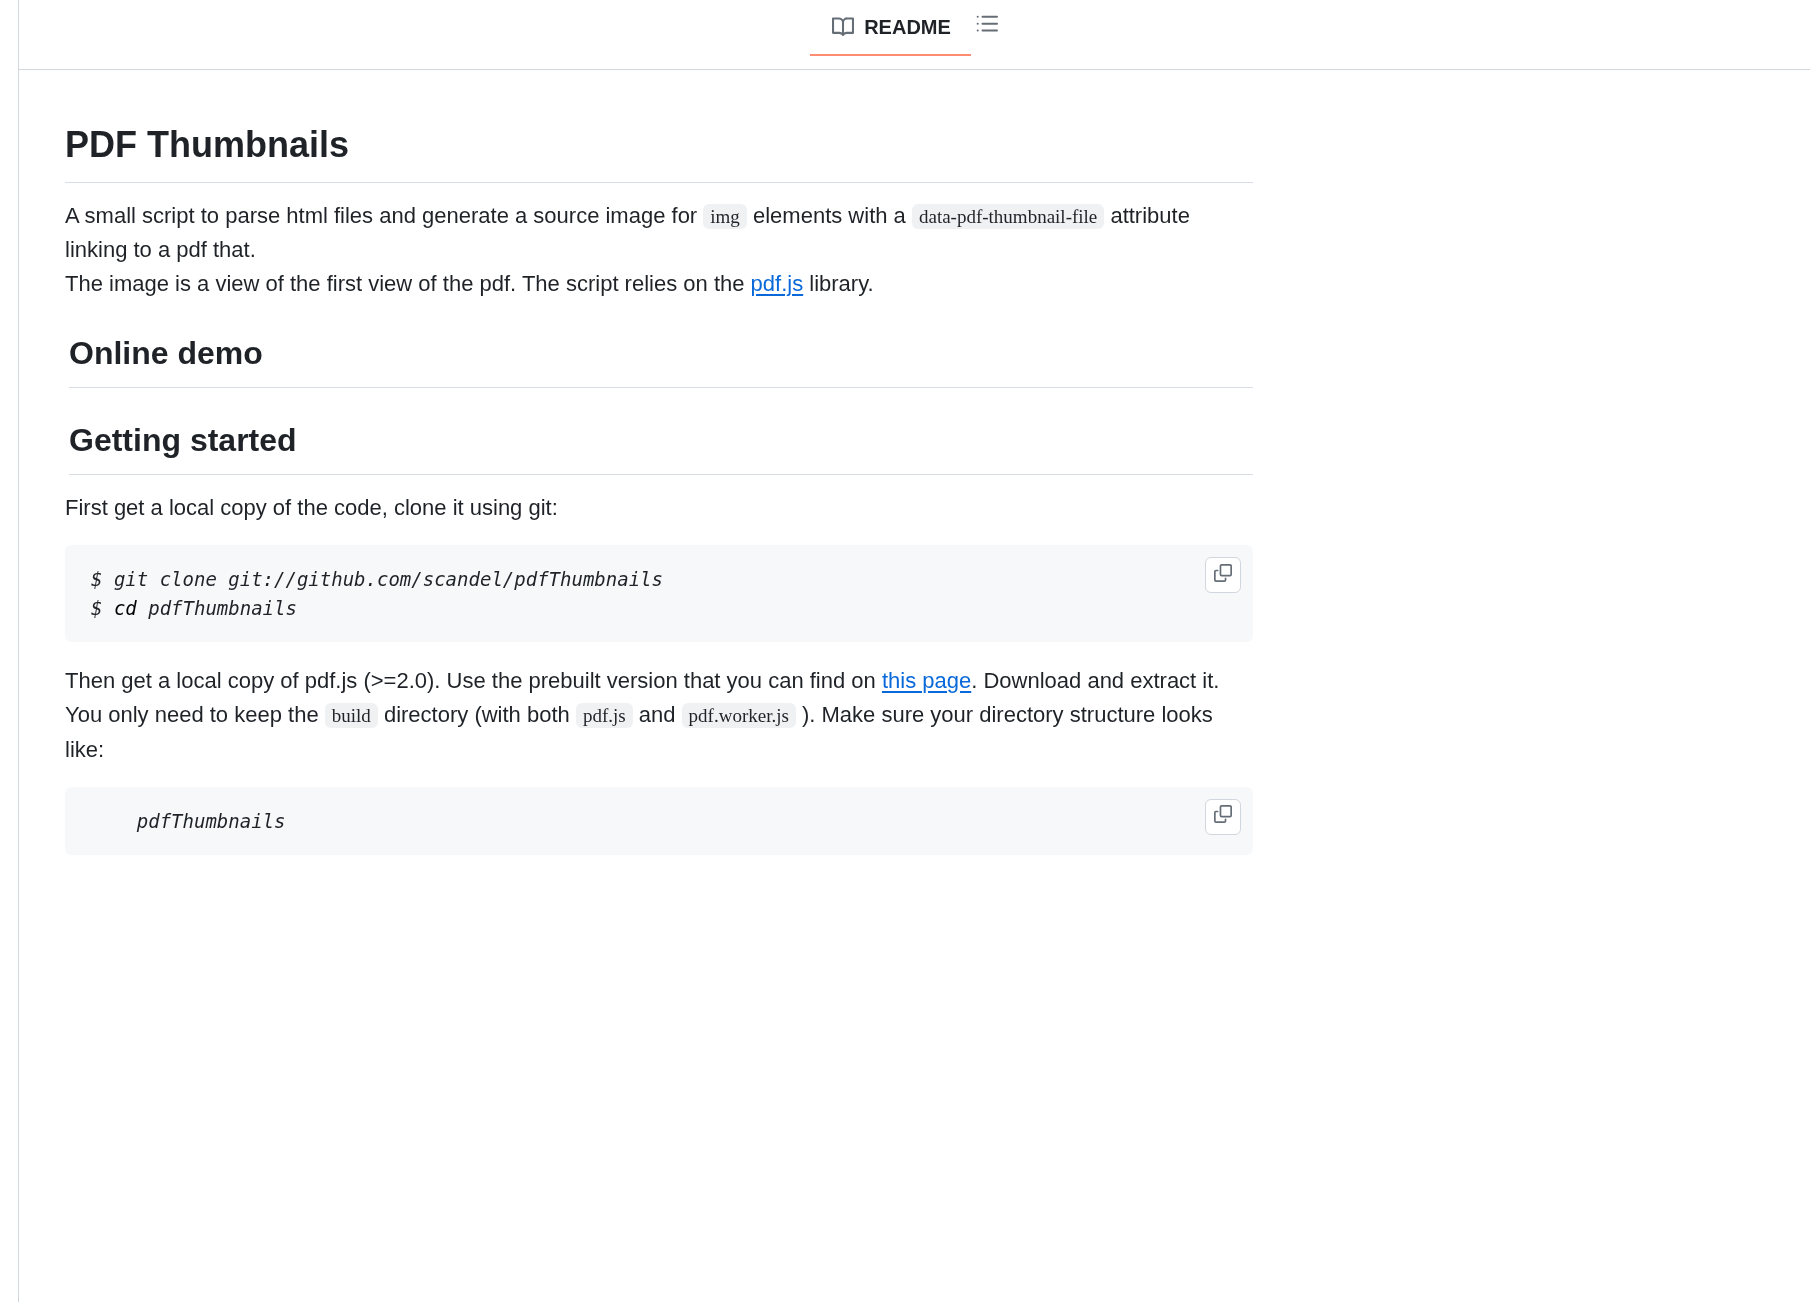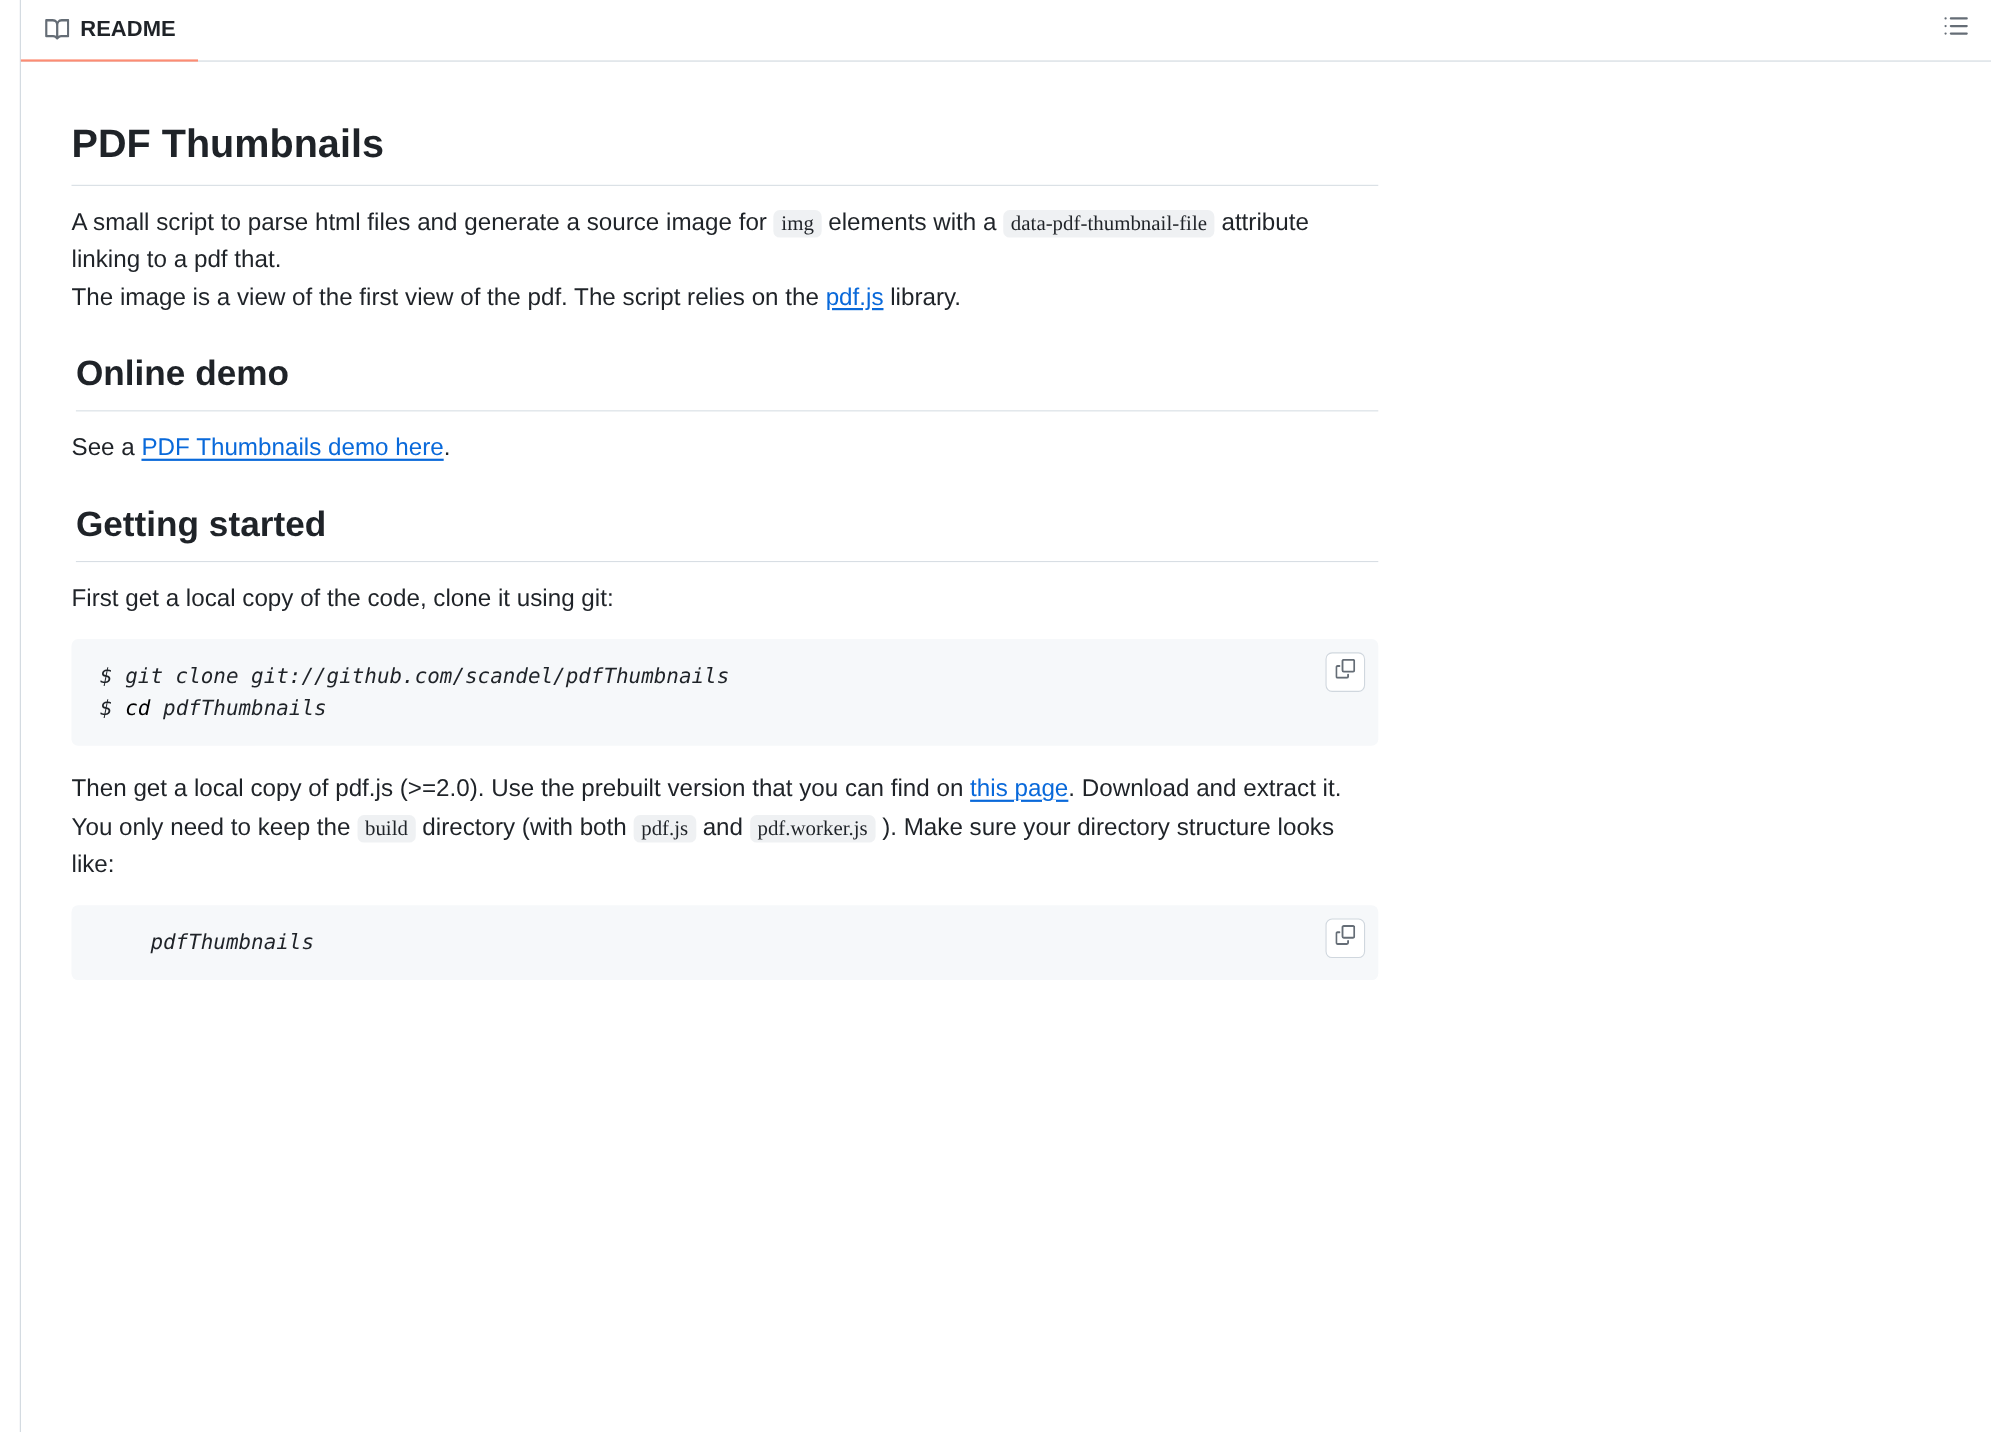"README" .tab-header { justify-content: space-between -> center; padding: 0 16px 0 0 -> 0 16px 14px 0 }
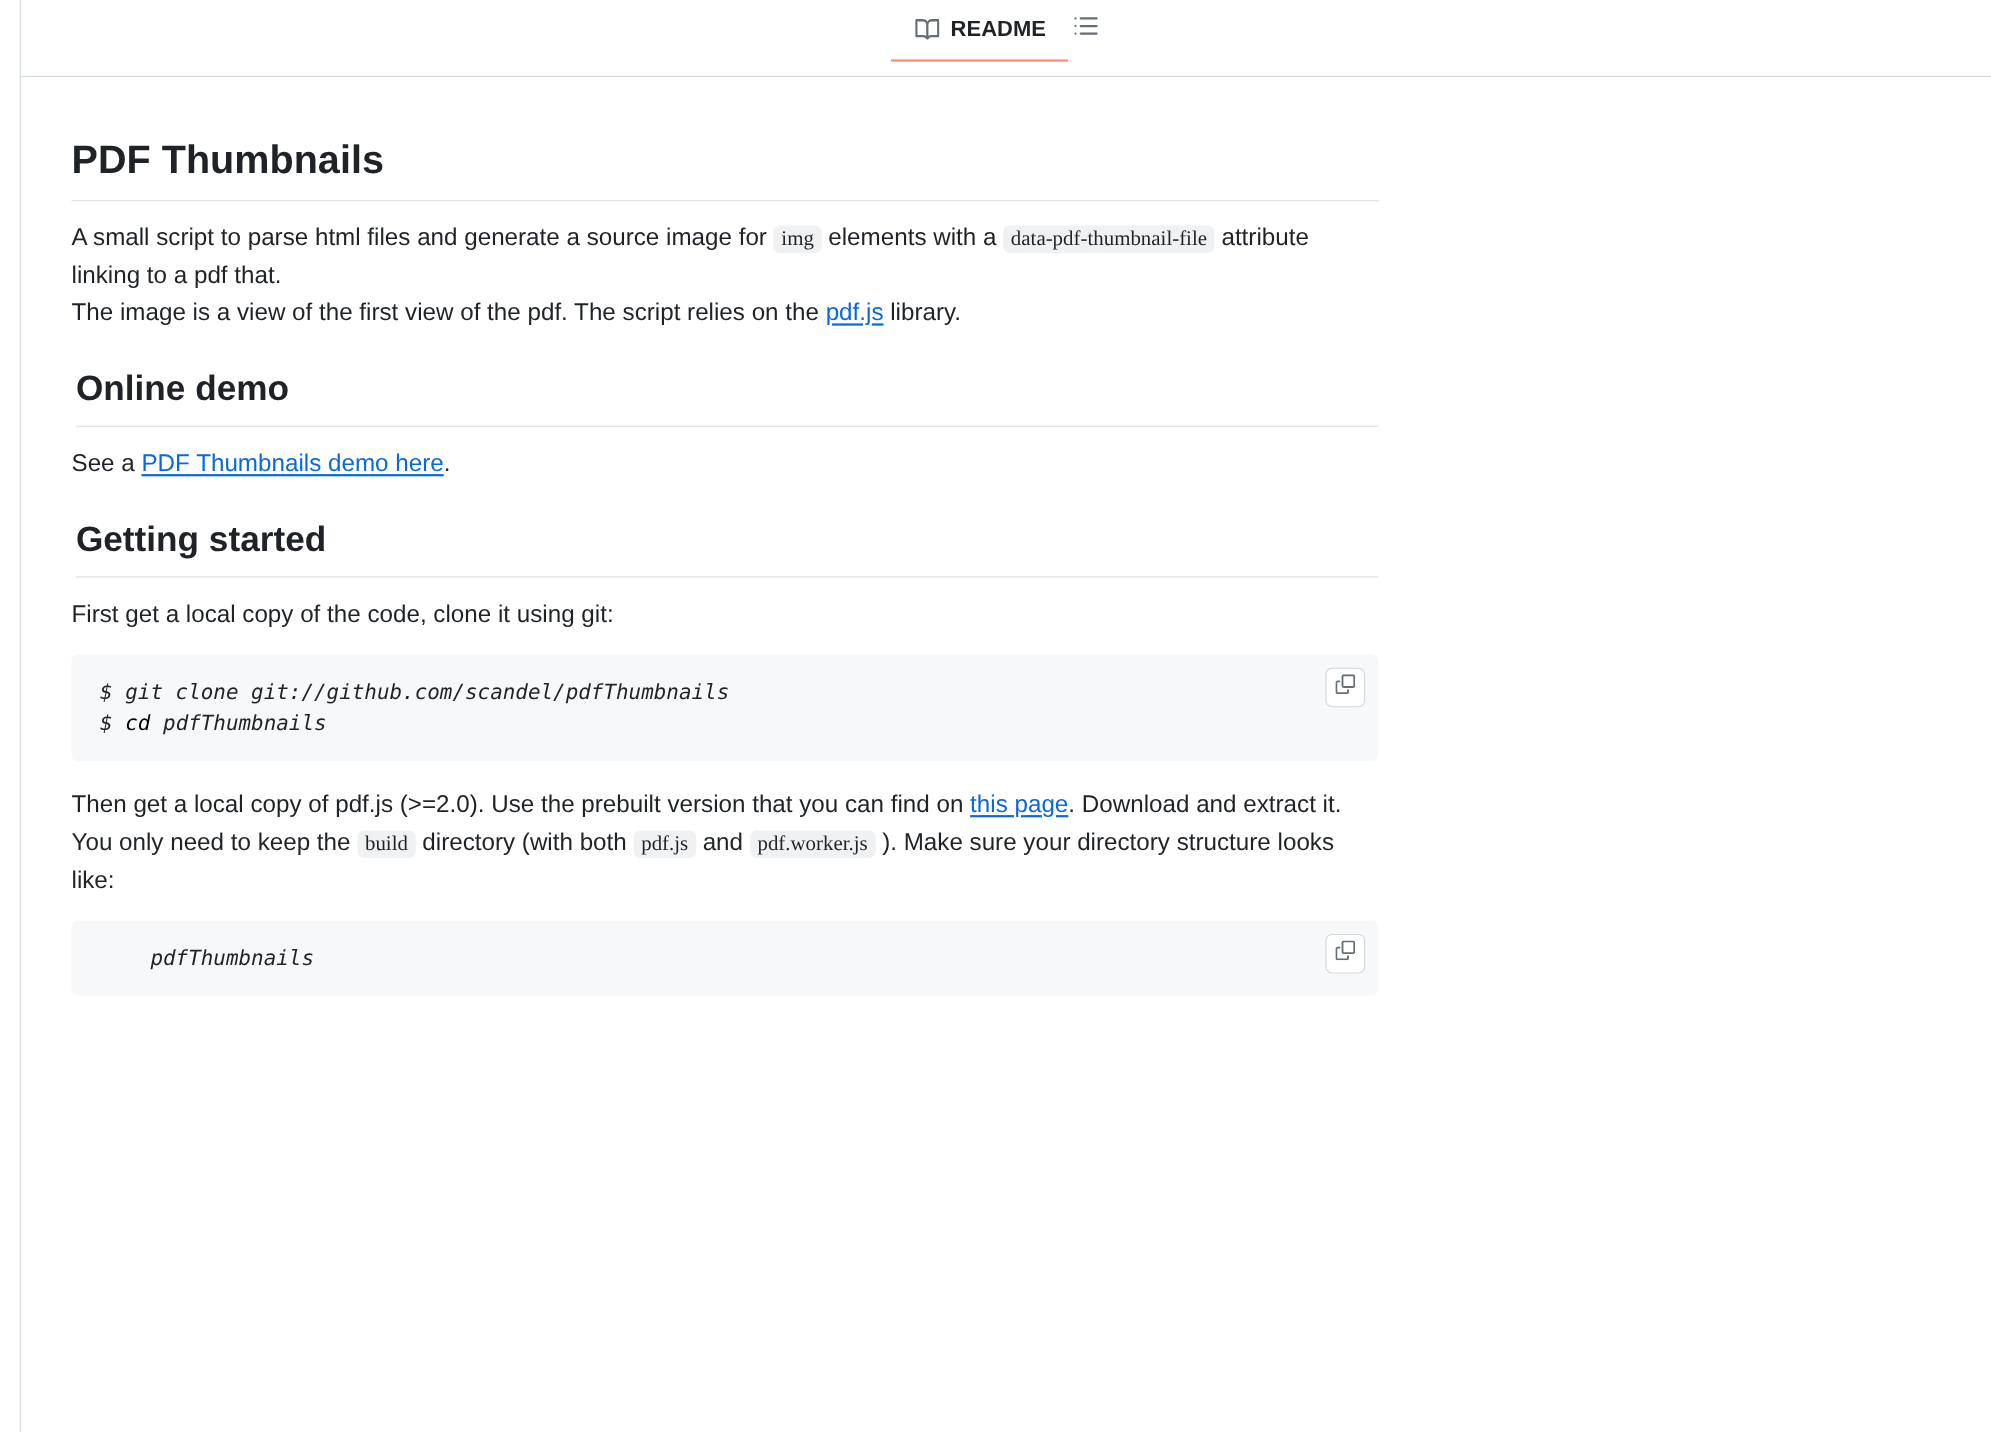"See a PDF Thumbnails demo" p { html: <p> <span>See a </span><a>PDF Thumbnails demo here</a><span>.</span> </p> -> none }
